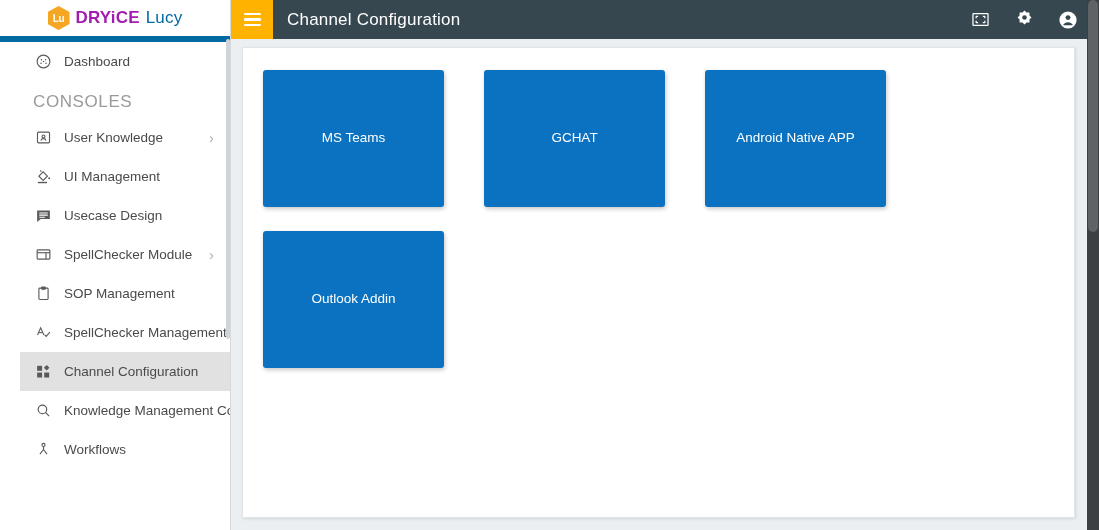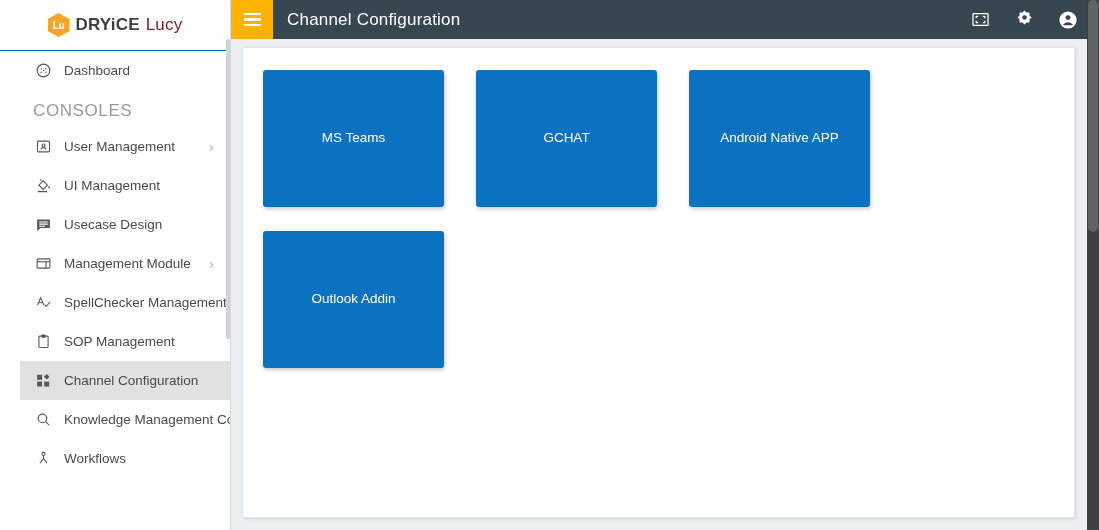"Lu" #brand { border-bottom: 1px solid #0369a1 -> 6px solid #0369a1; height: 51px -> 42px }
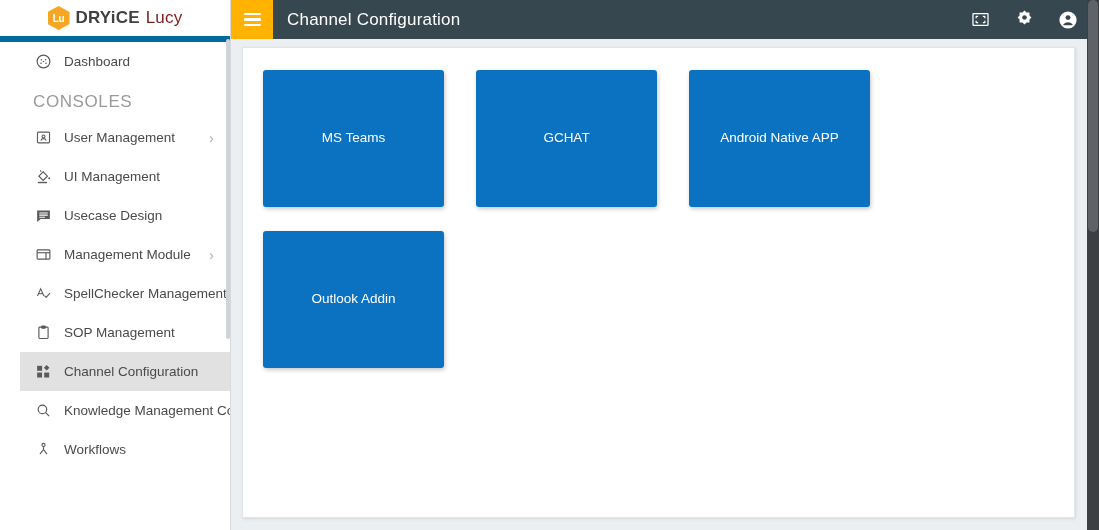"DRYiCE" .brand-dryice { color: #404040 -> #a21caf }
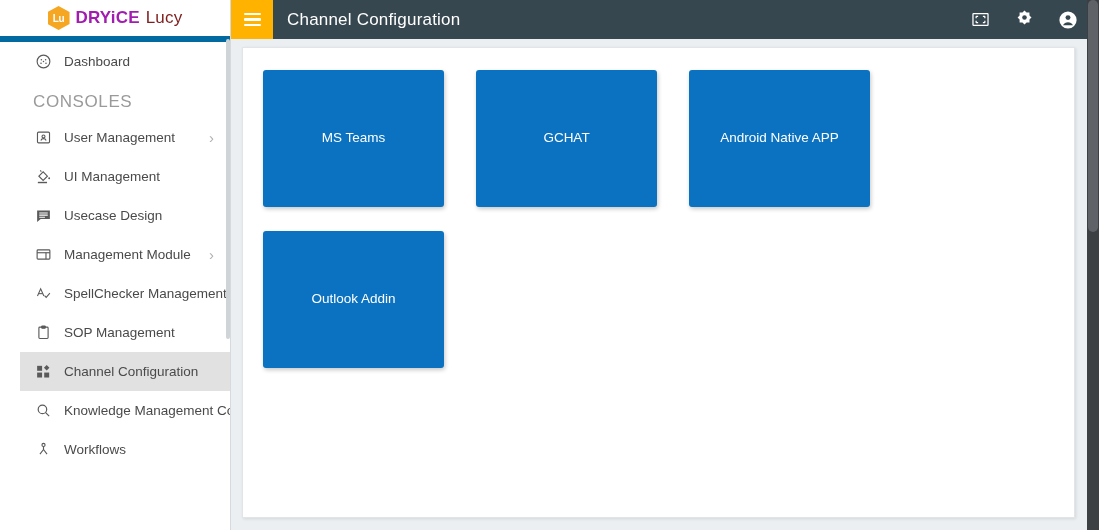"Lucy" .brand-lucy { color: #7f1d1d -> #0369a1 }
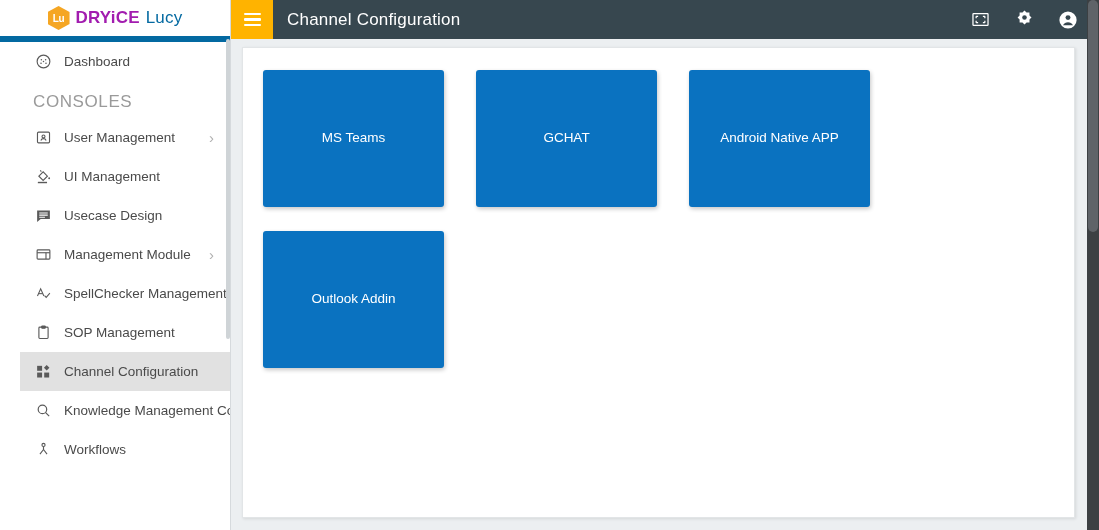"User Management" span.nav-label { text: Management -> Knowledge }
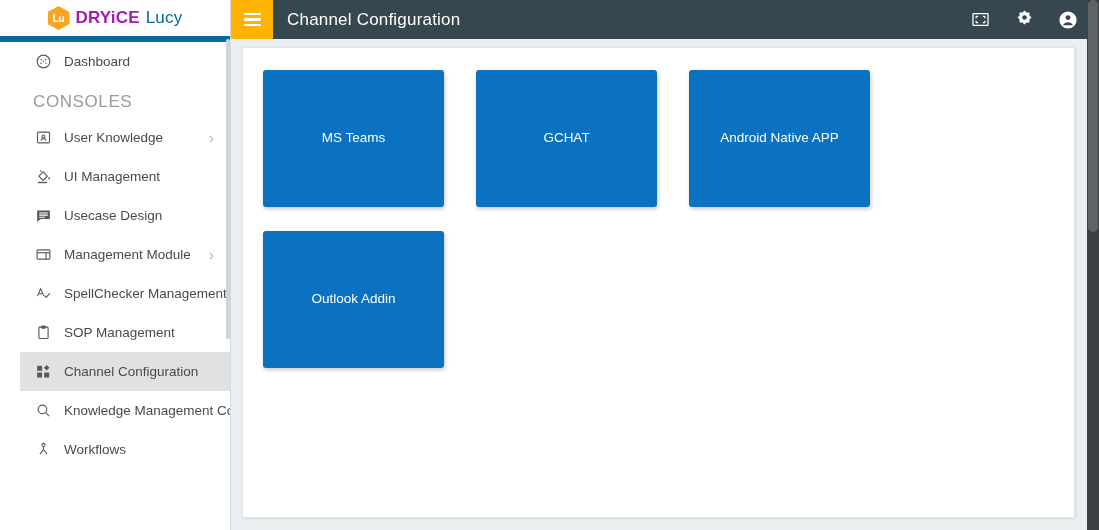"MS Teams" #tile-grid { gap: 24px 32px -> 24px 40px }
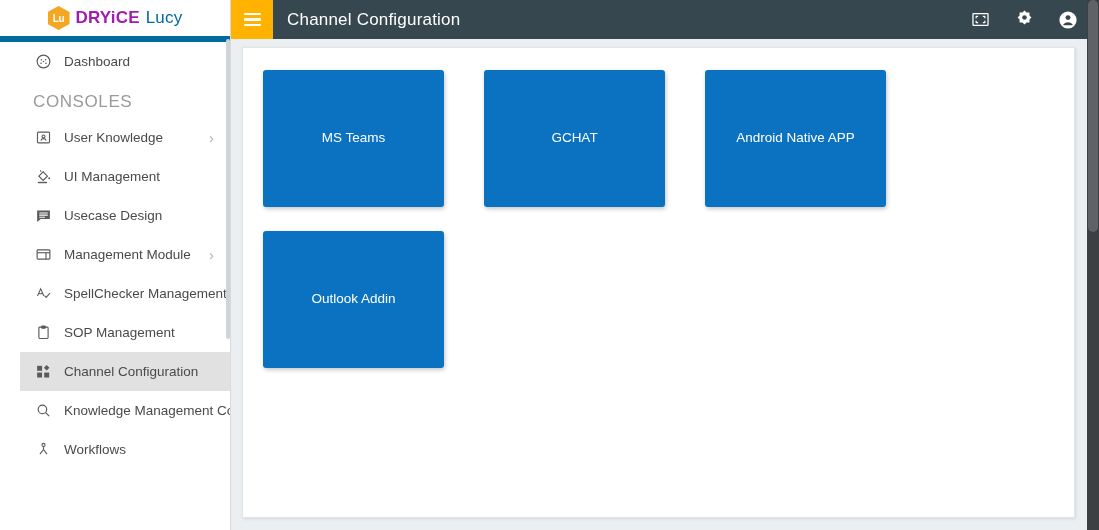"Management Module" span.nav-label { text: Management -> SpellChecker }
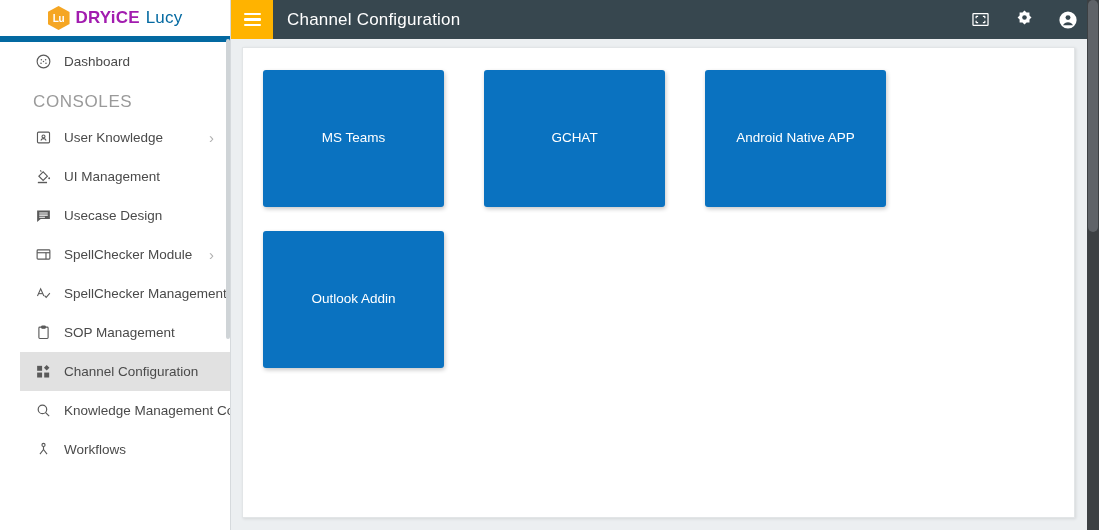"SpellChecker Management" div.nav-item { order: before "SOP Management" -> after "SOP Management" }
